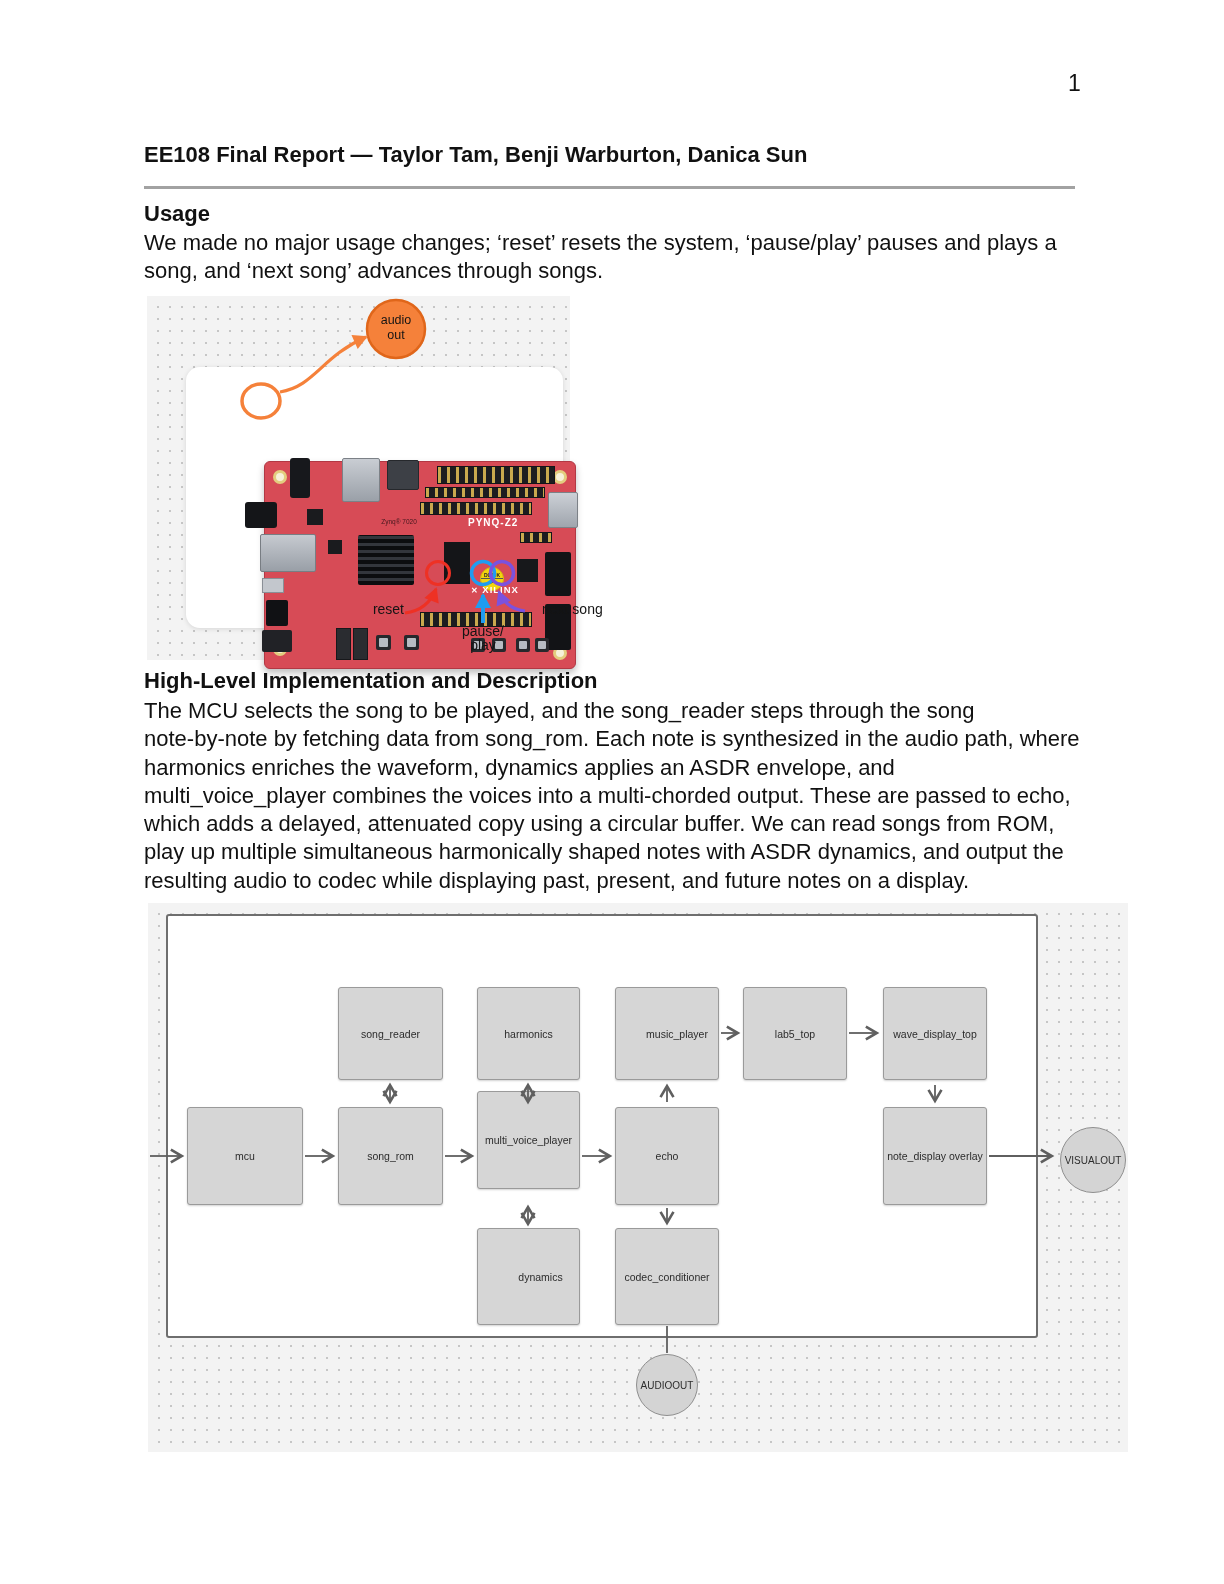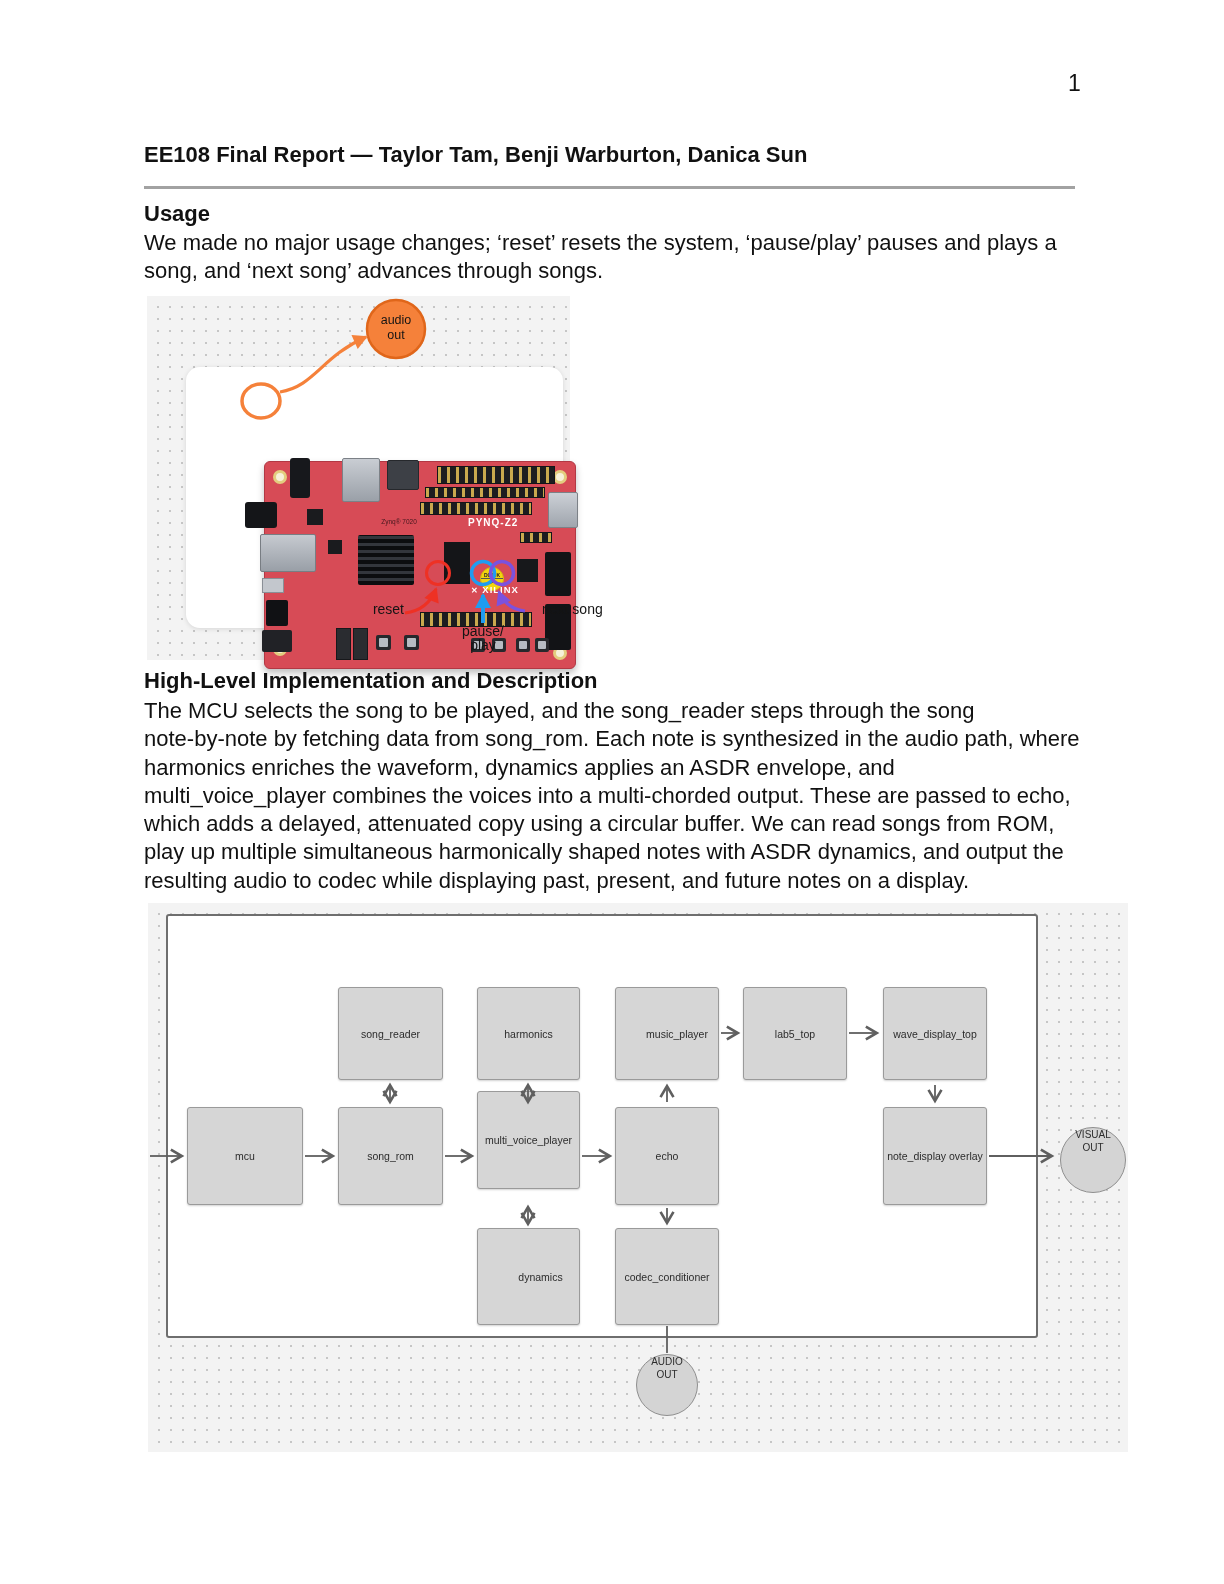"VISUAL" .dcircle { flex-direction: column -> row; justify-content: none -> center }
